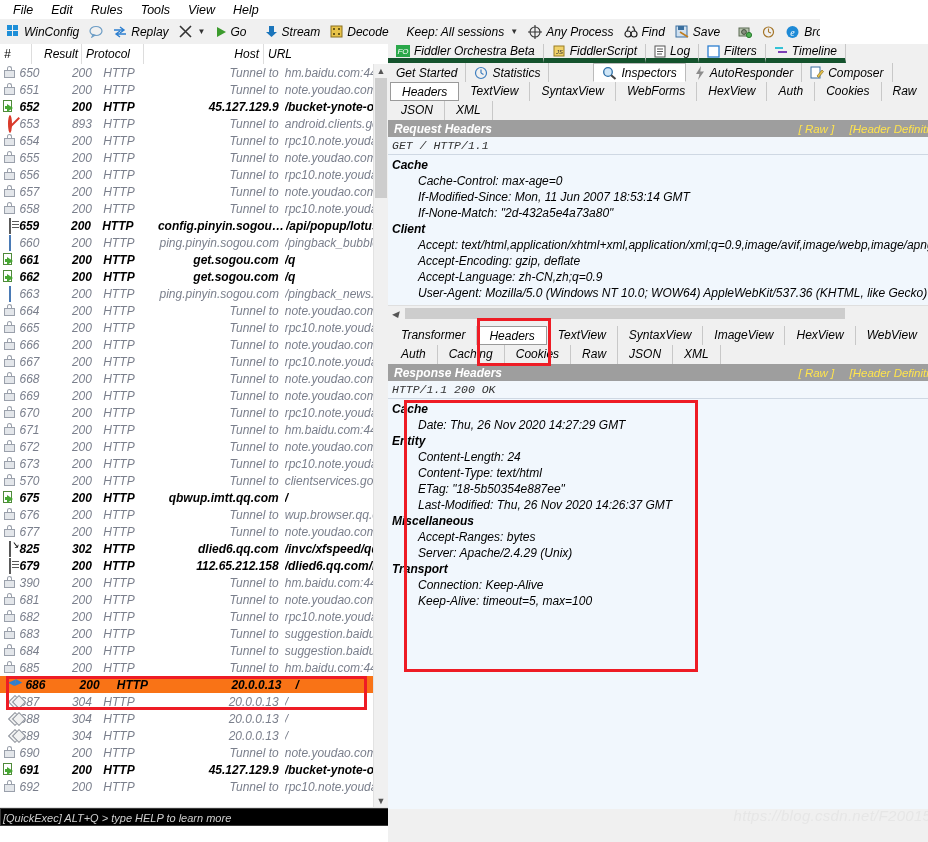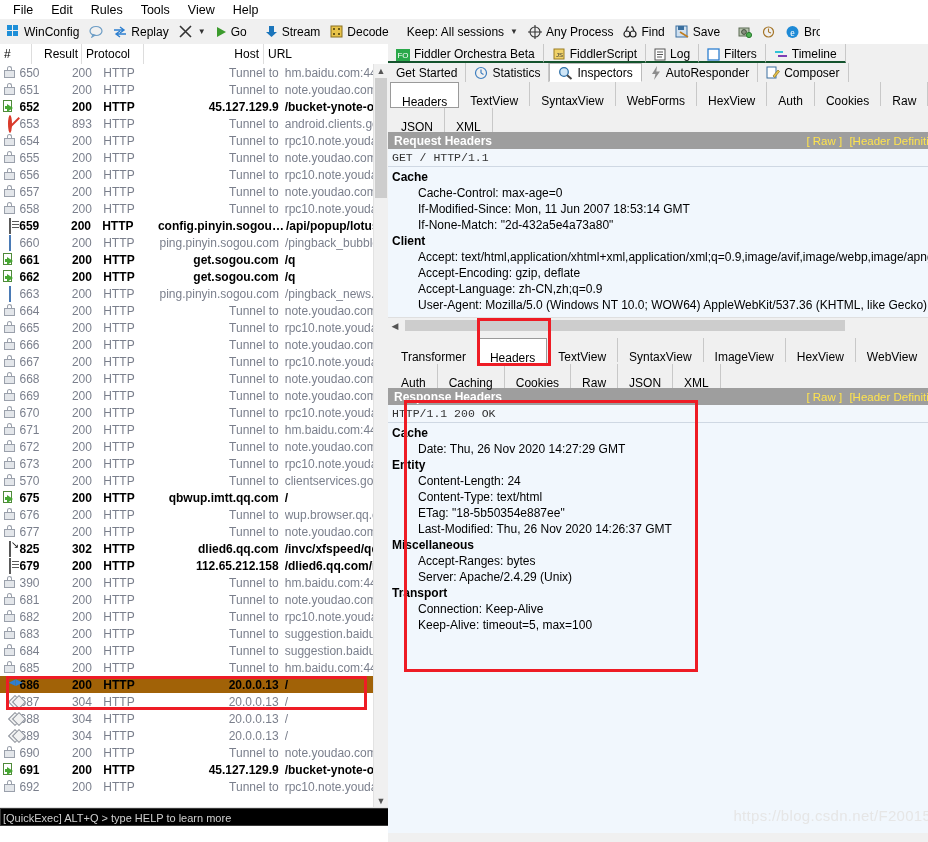"File" #app { font-style: none -> italic }
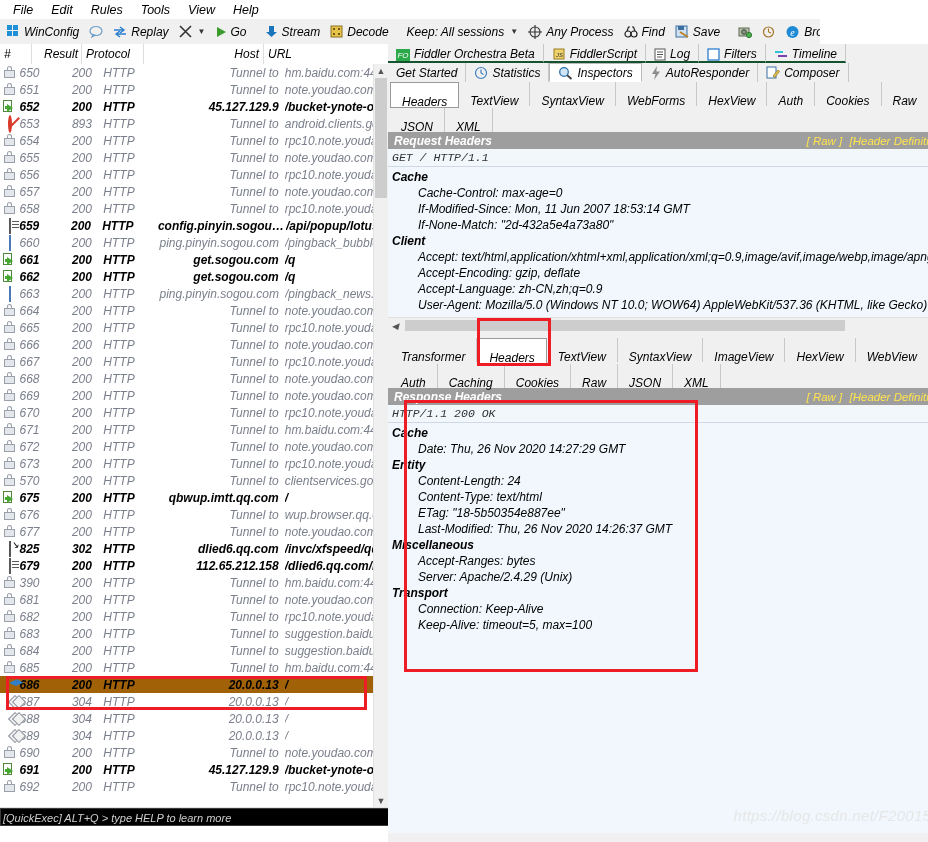"FO" .tabrow.row1 .tab { align-items: flex-end -> none; border-bottom: 2px solid #14532d -> 5px solid #14532d }
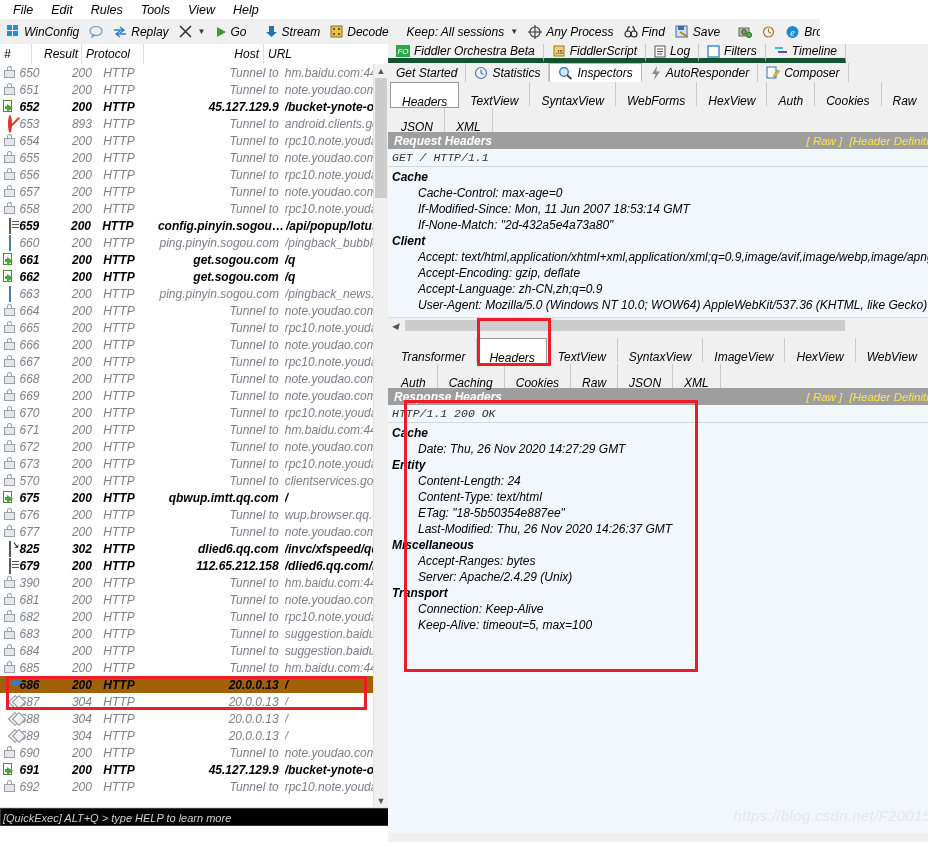"Inspectors" .tab.active { margin-left: none -> 44px }
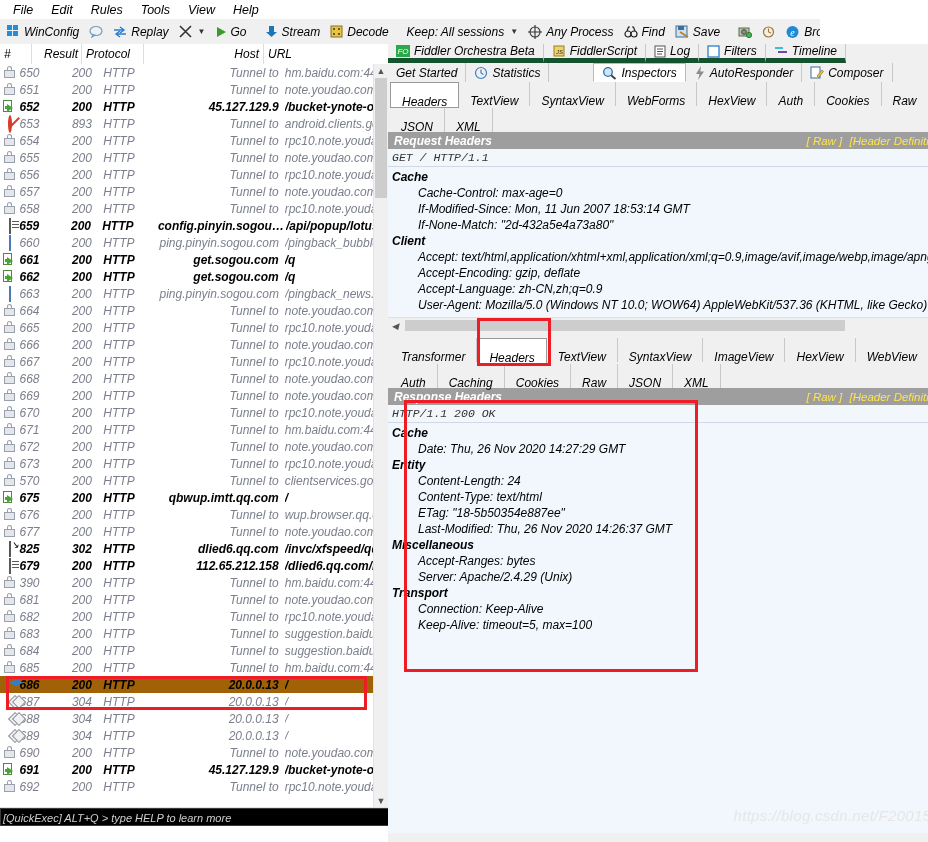"Headers" .stab { padding: 12px 11px -> 2px 11px }
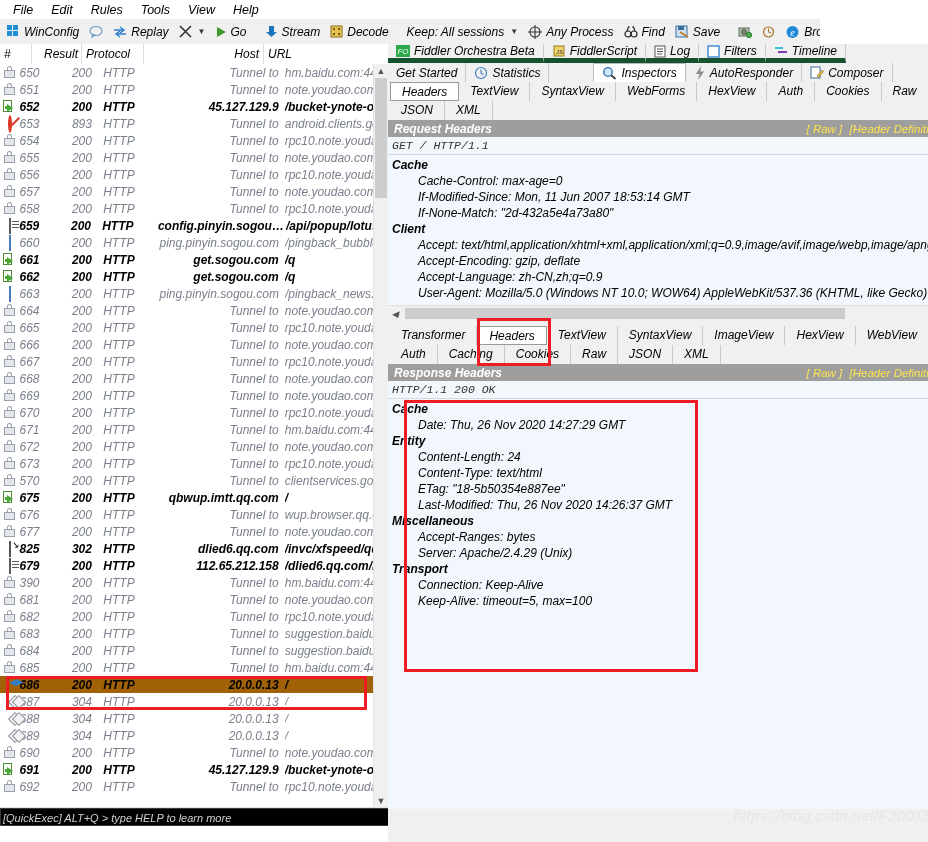"[ Raw ]" .hdrbar .links span { margin-left: 4px -> 12px }
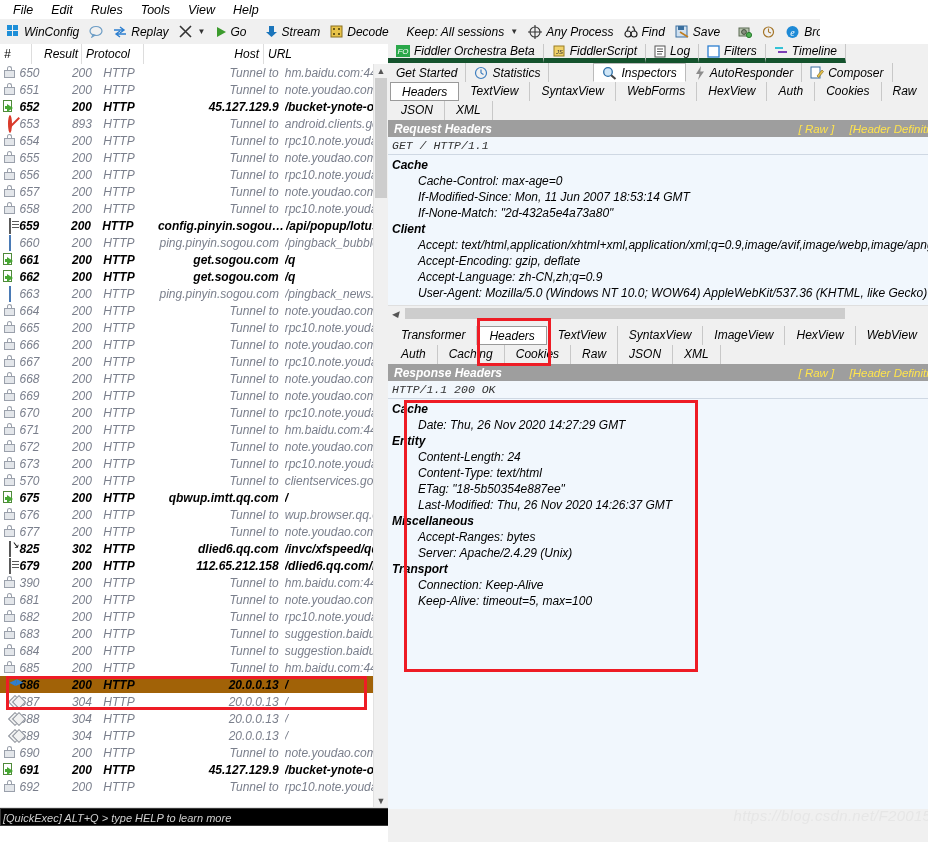"686" .row.sel { background: #a16207 -> #f97316; gap: none -> 8px }
